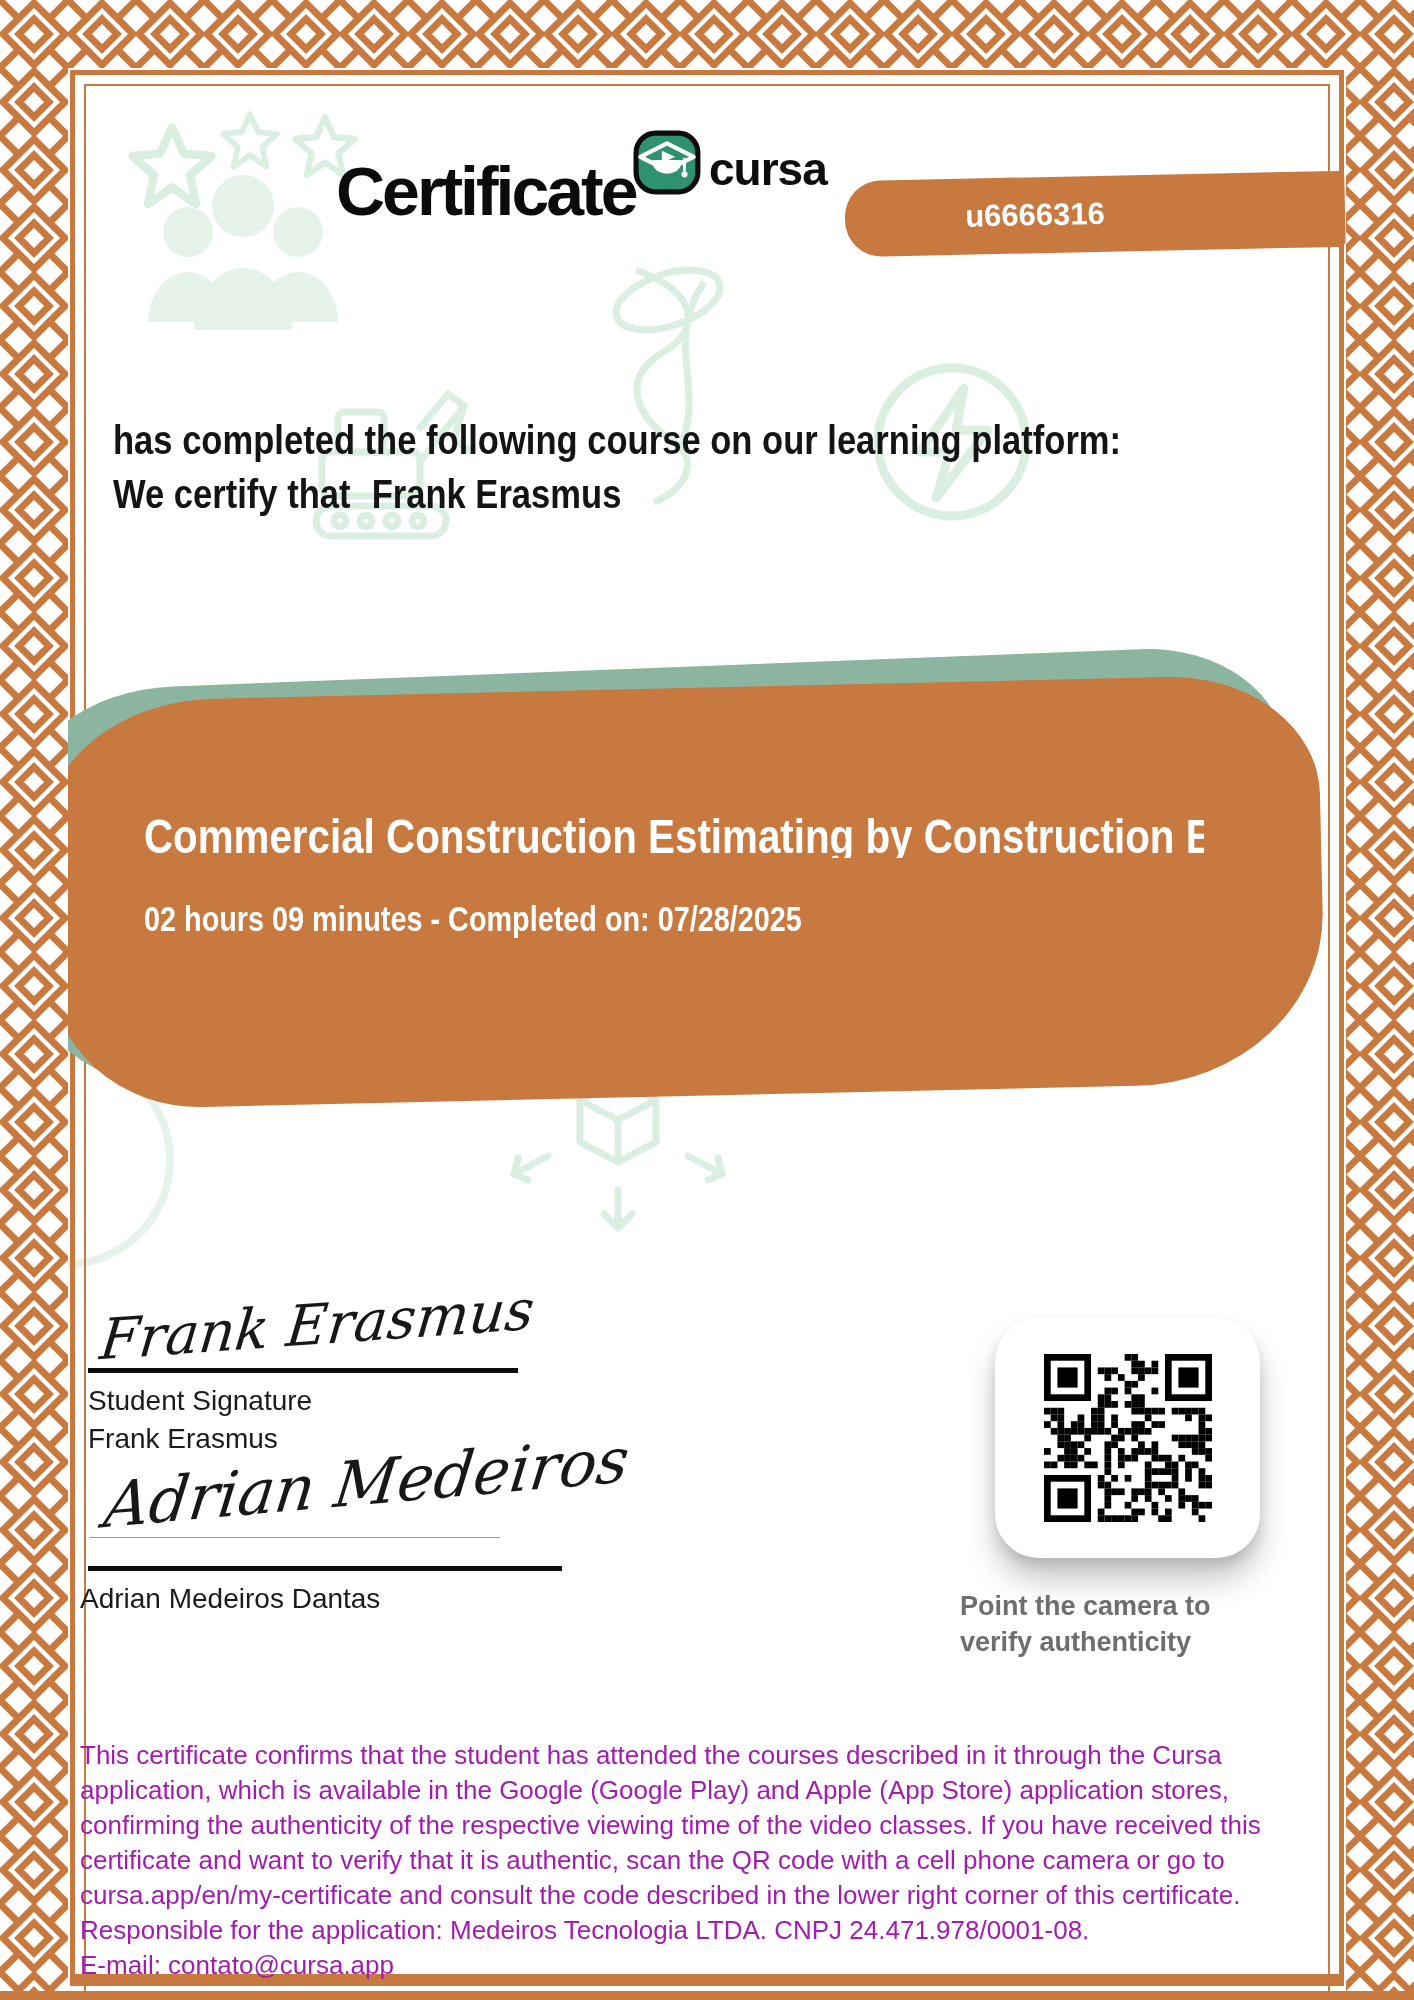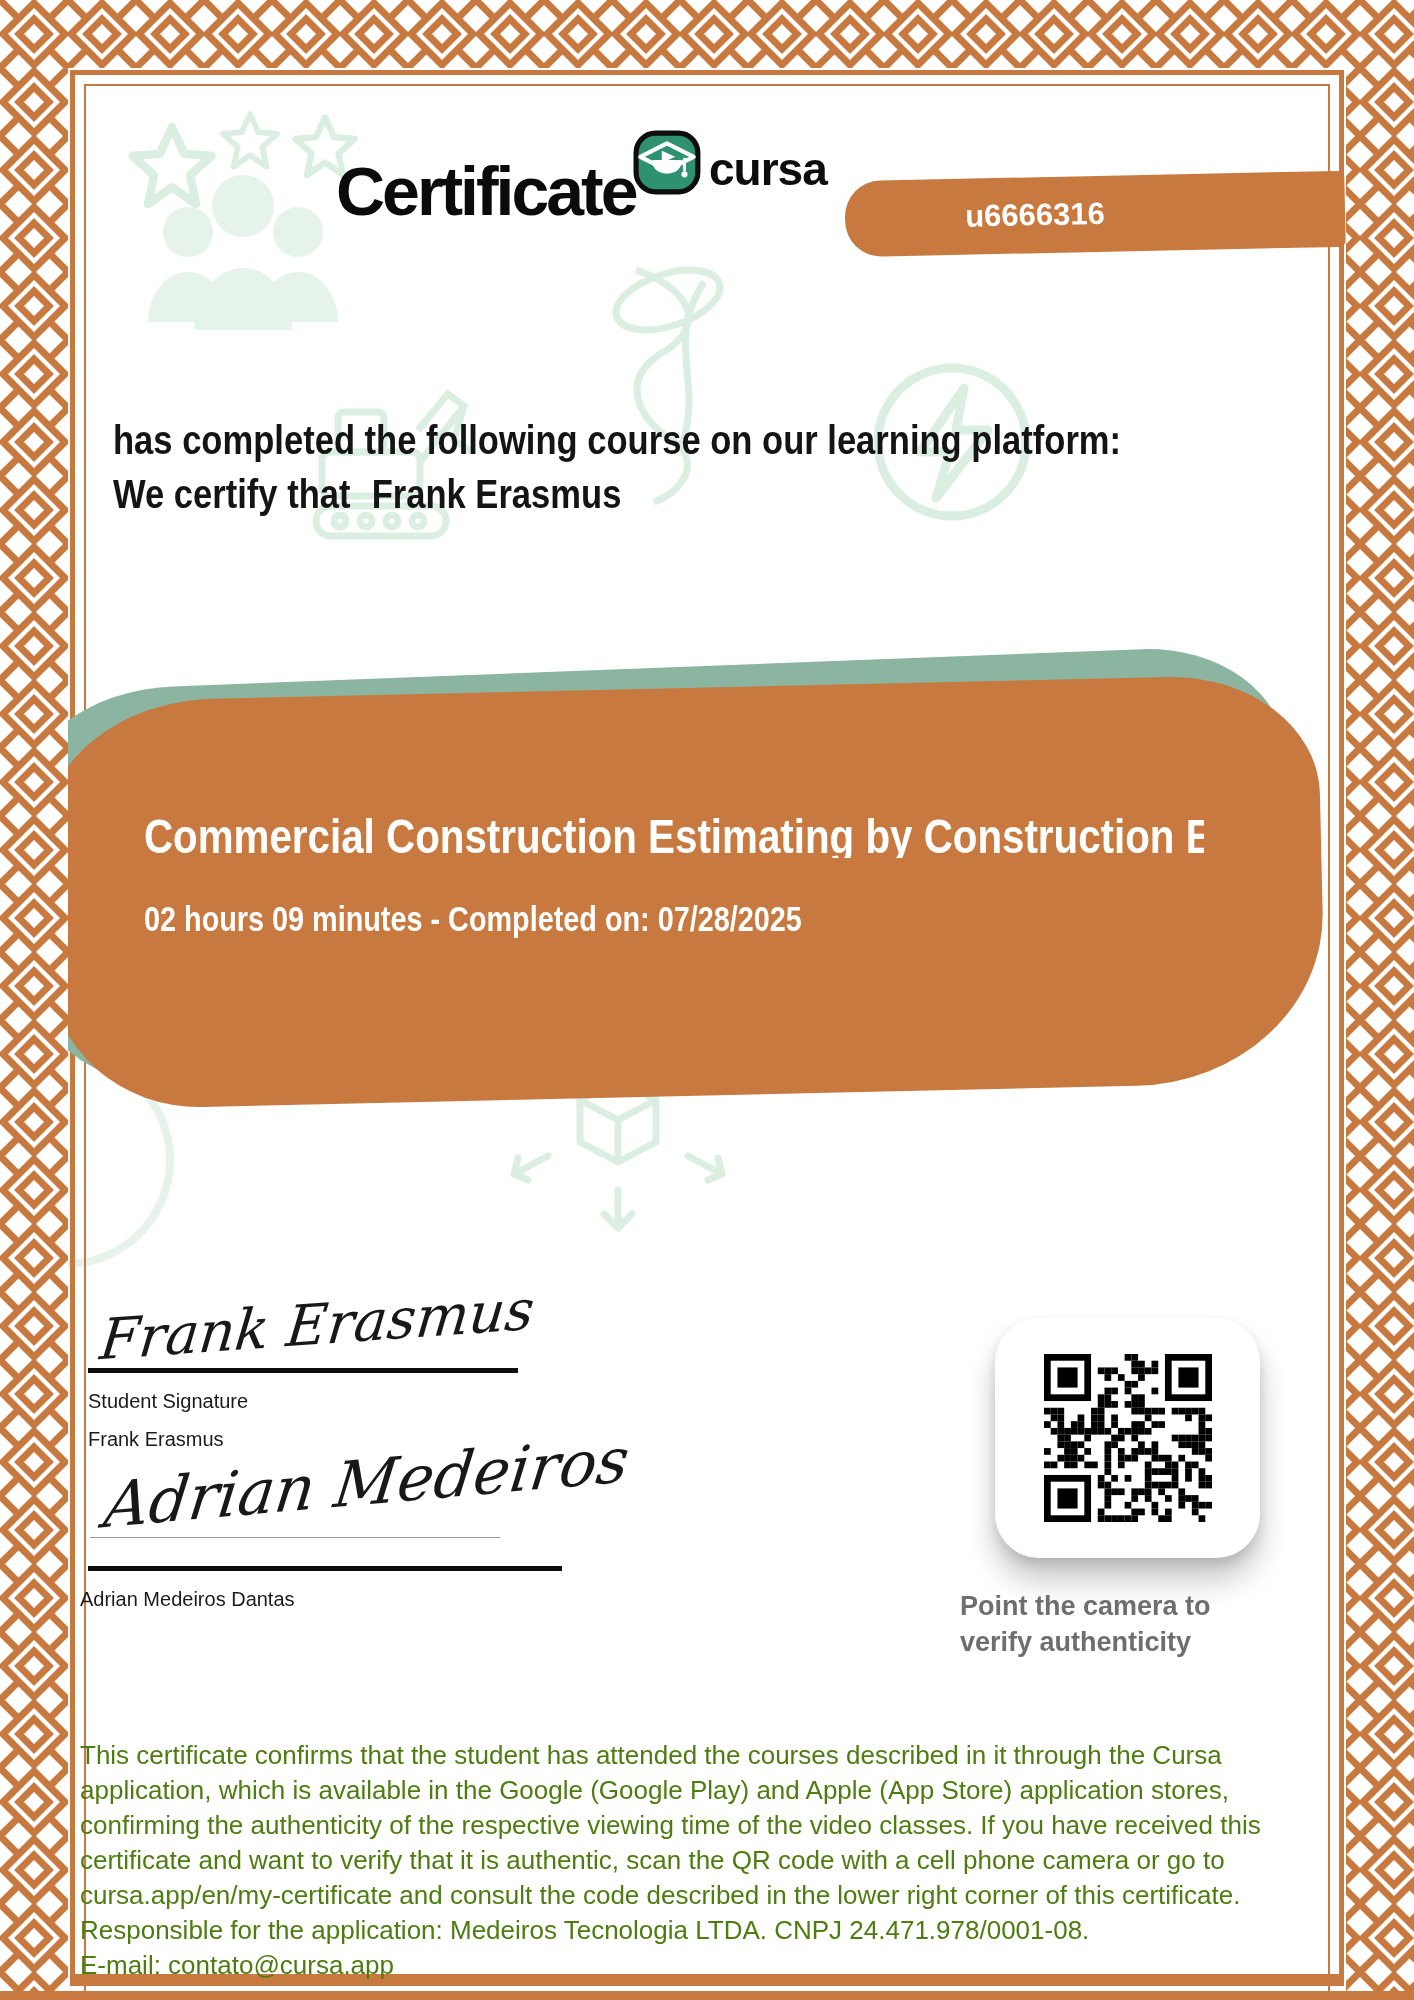"Student Signature" .sig-text { font-size: 20px -> 28px }
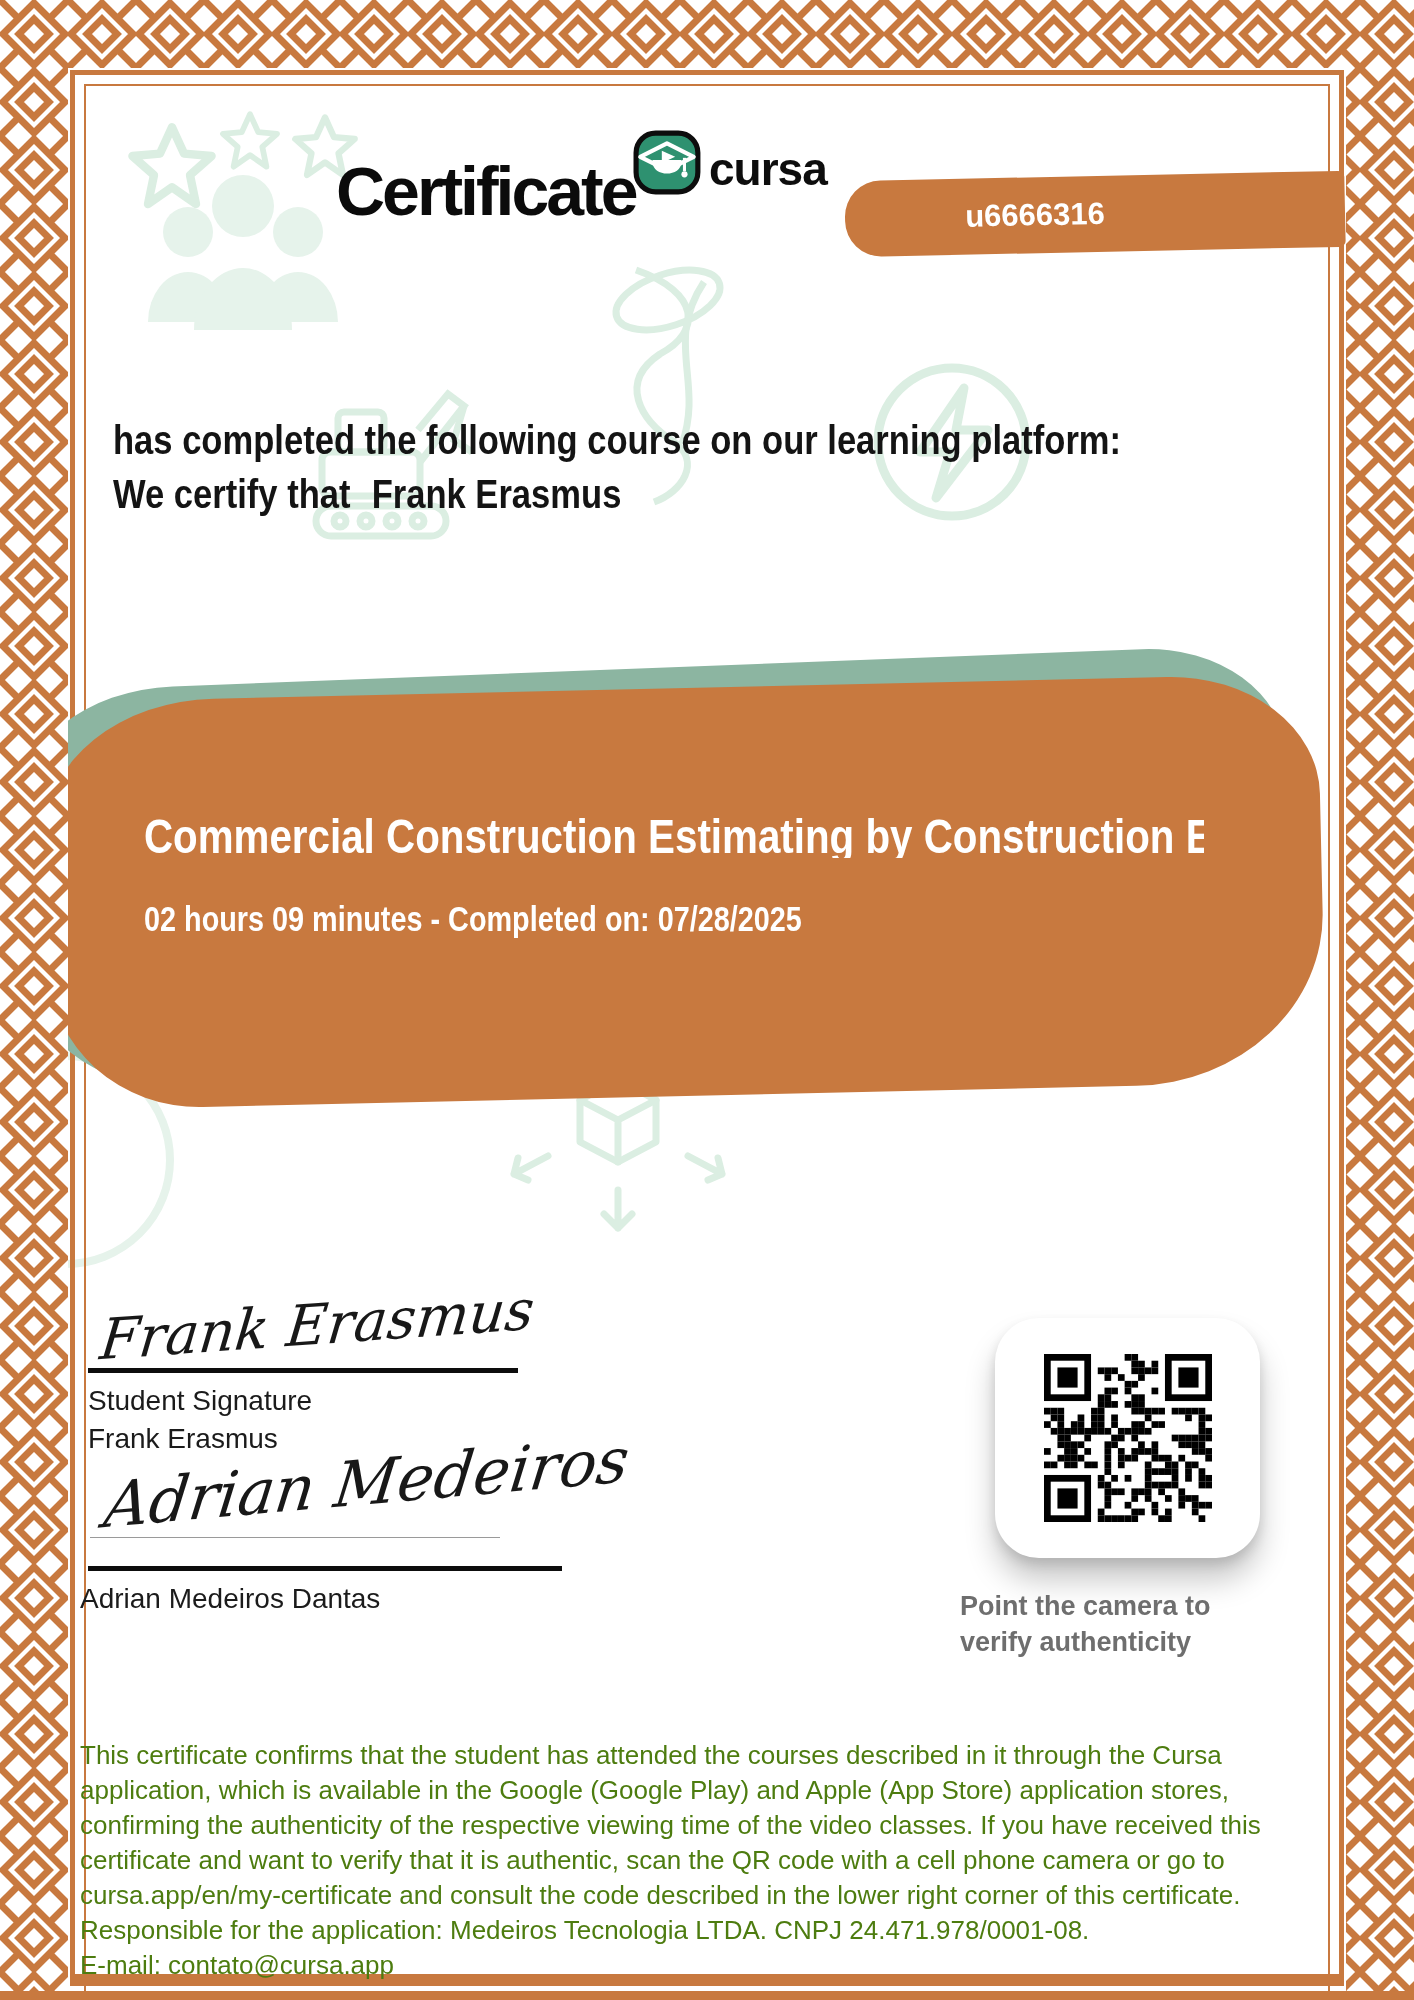"This certificate confirms that the" .footer { color: #4d7c0f -> #a21caf }
